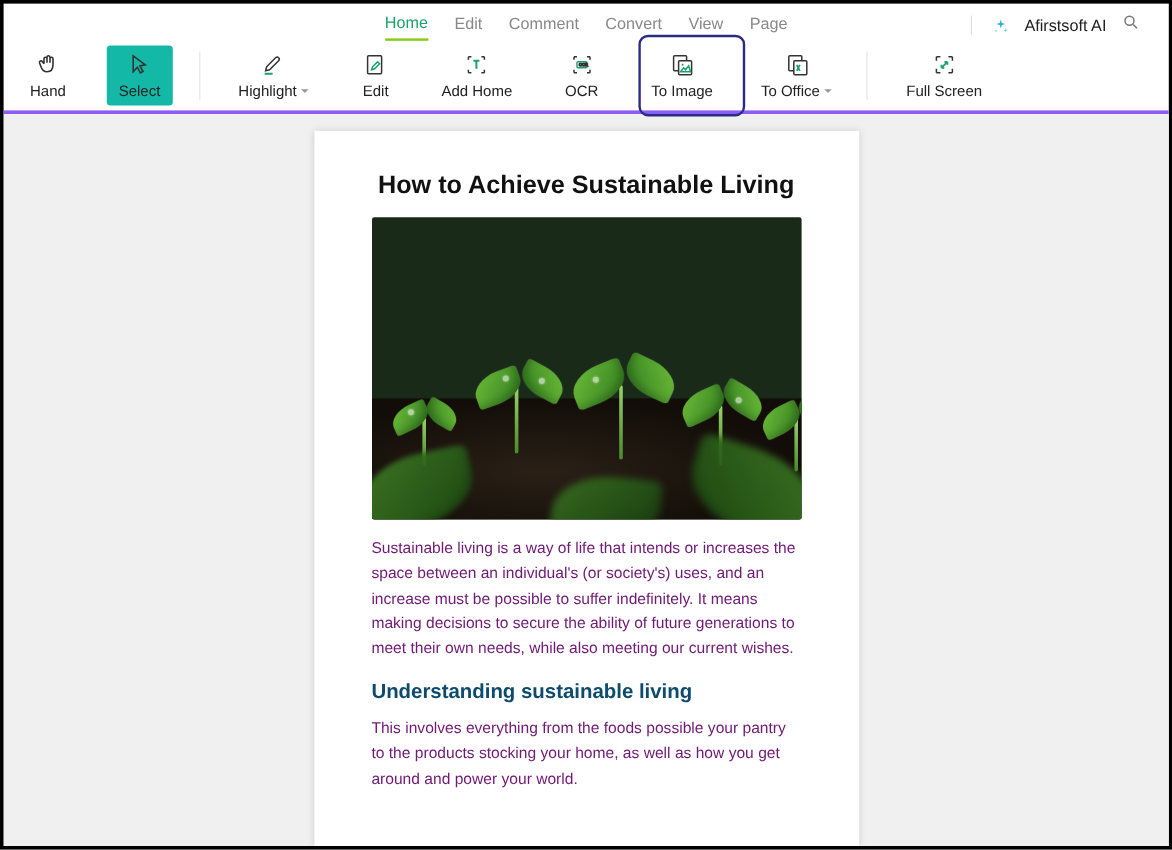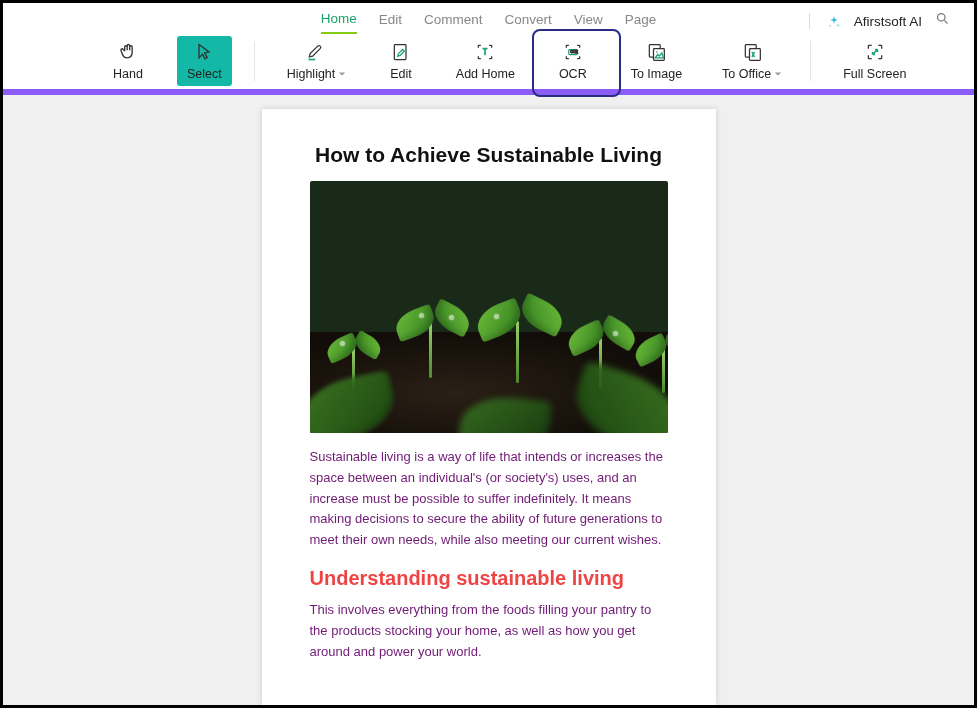"Hand" .toolbar { border-bottom: 6px solid #8b5cf6 -> 3px solid #8b5cf6; padding-left: 88px -> none }
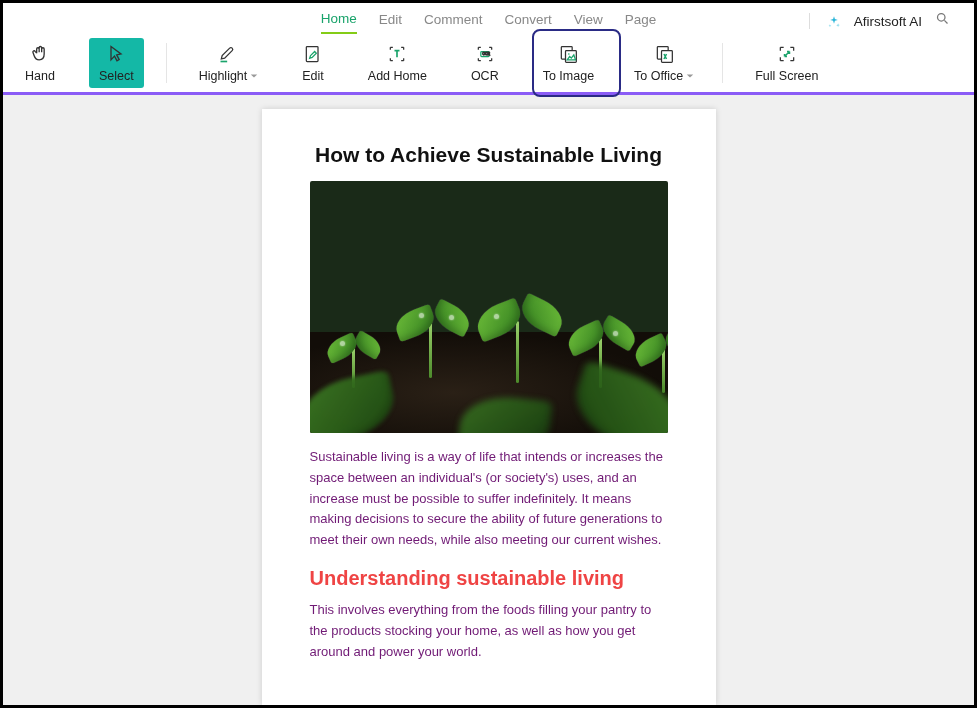"Understanding sustainable living" .page h2 { color: #ef4444 -> #0c4a6e; font-size: 20px -> 17px }
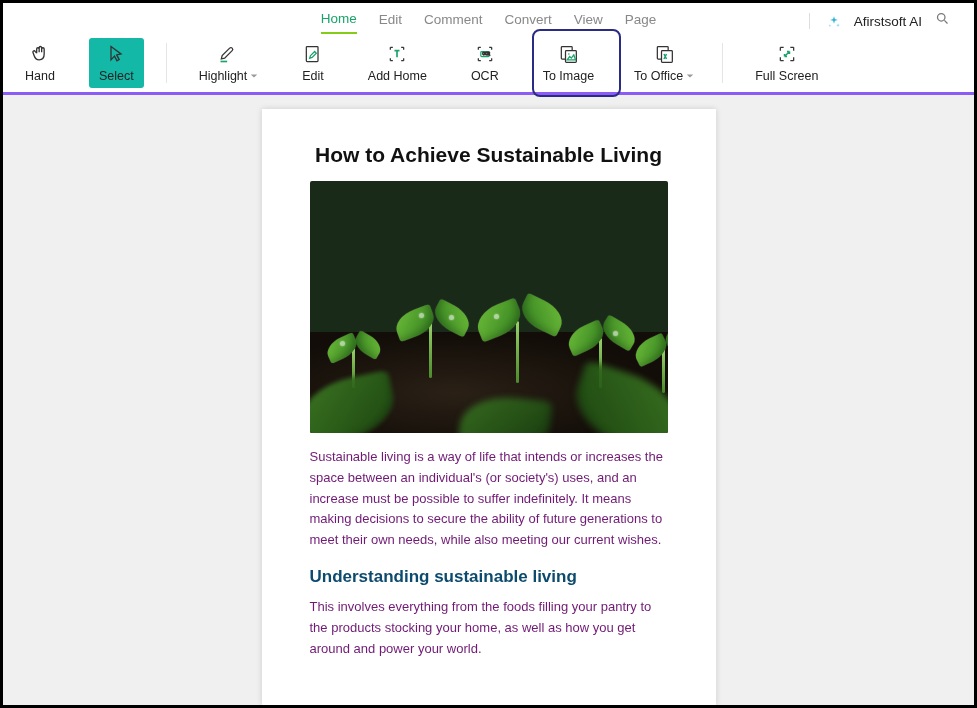"This involves everything from the" p { text: filling -> possible }
